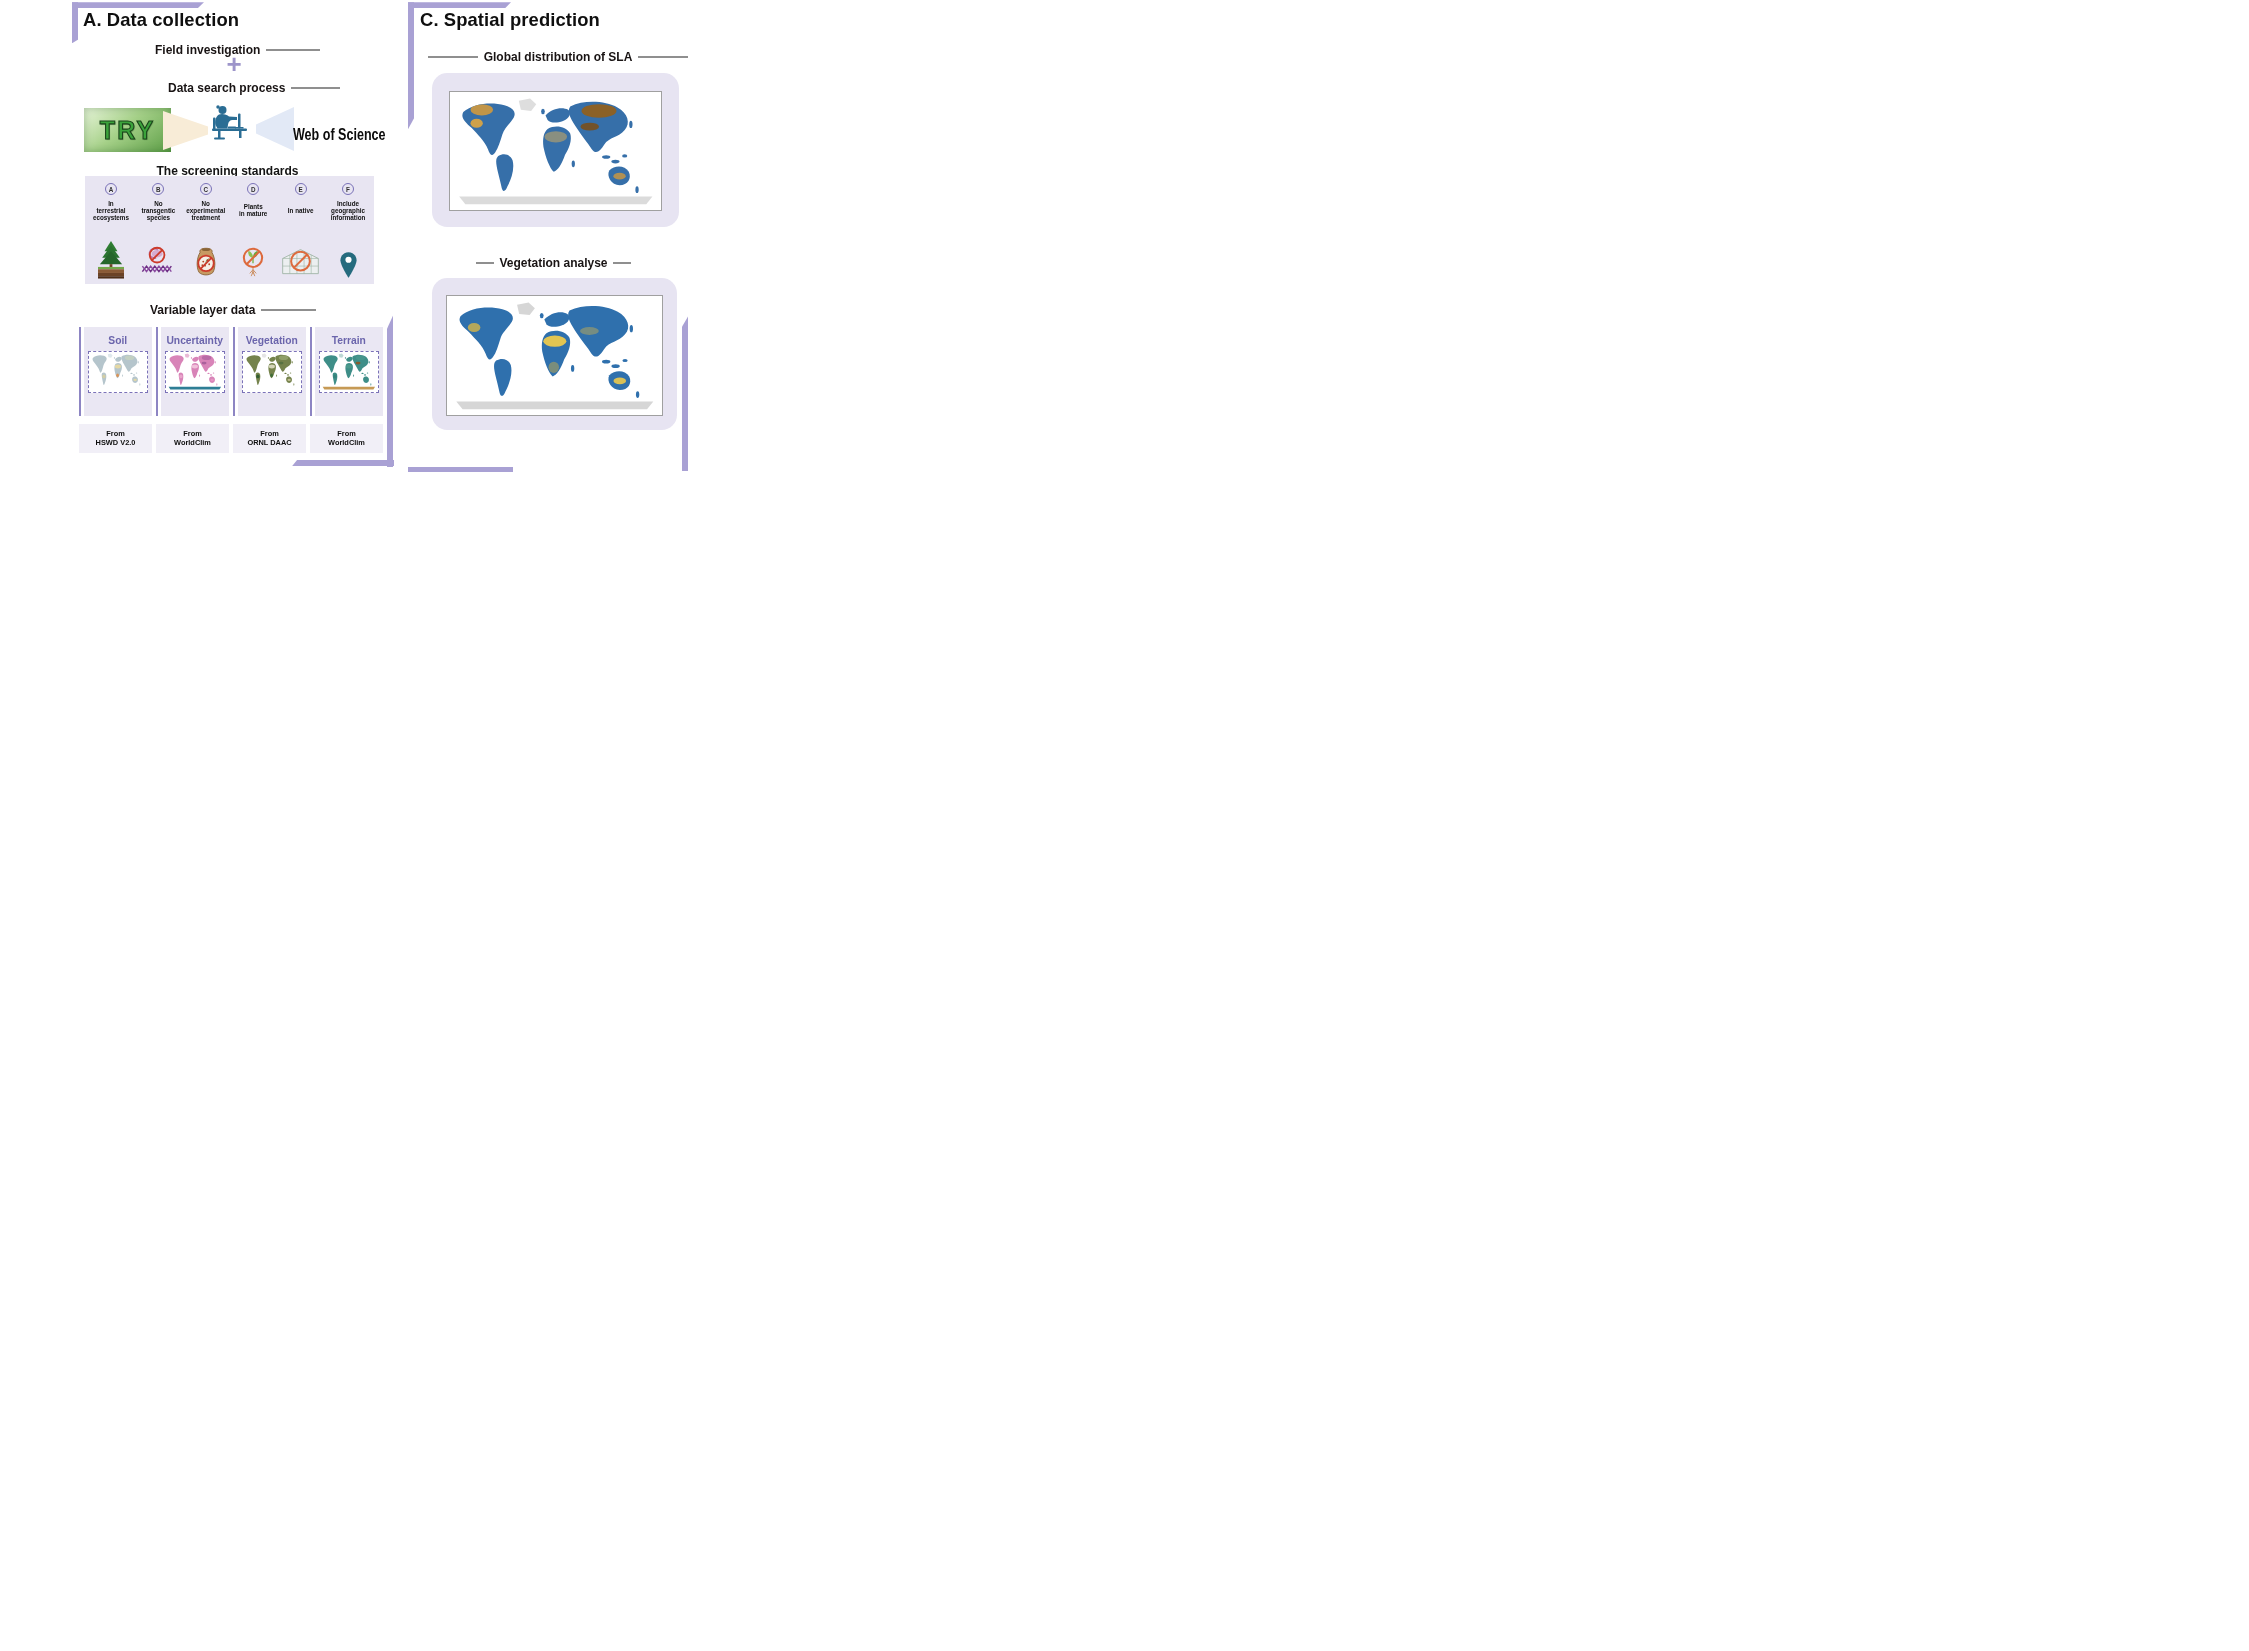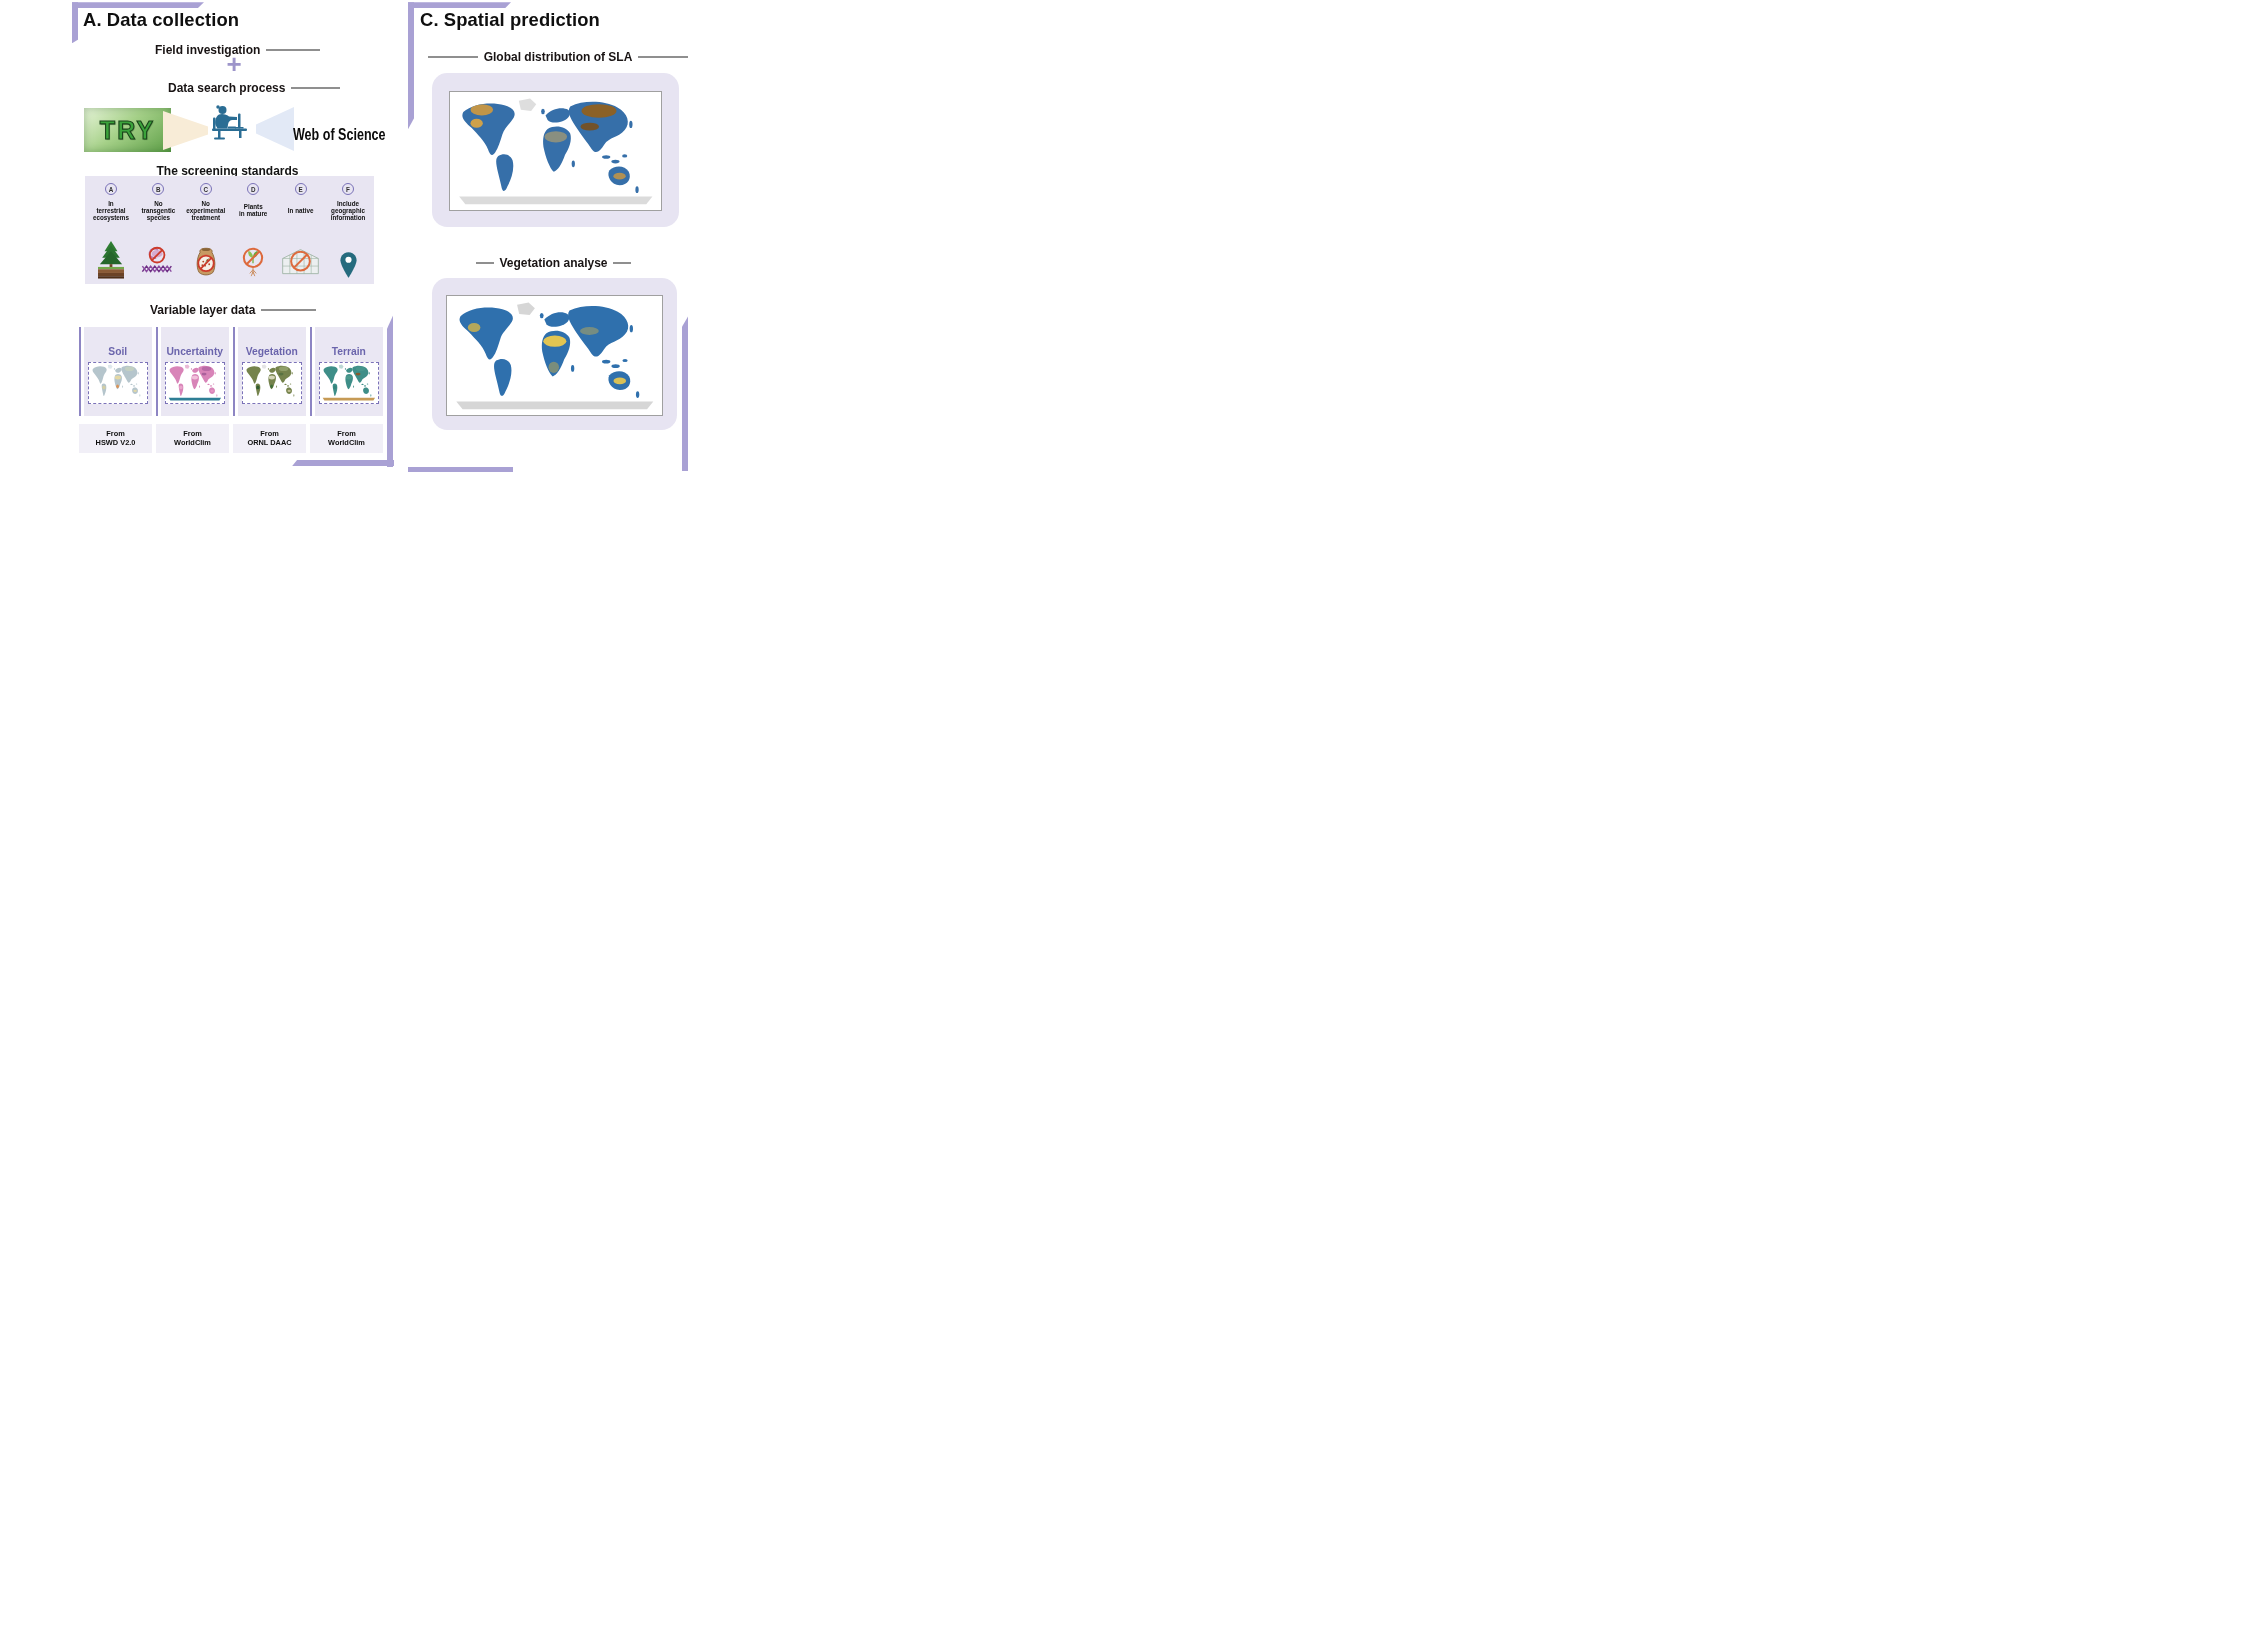"Soil" .col-title { padding-top: 19px -> 8px }
